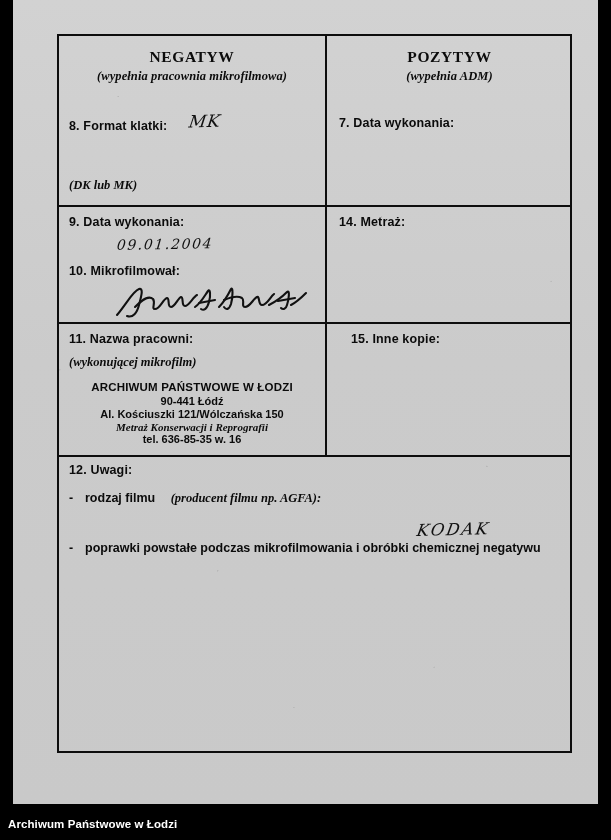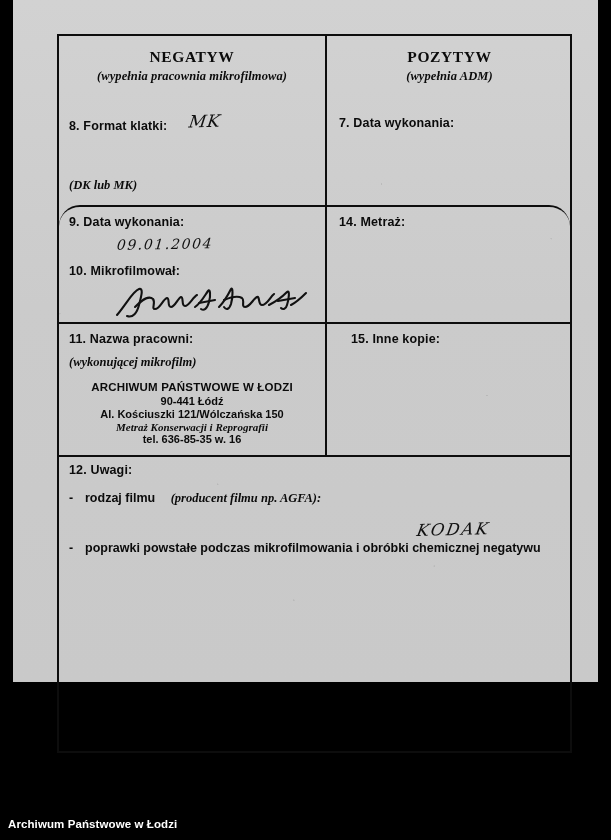"NEGATYW" .scan-page { height: 682px -> 804px }
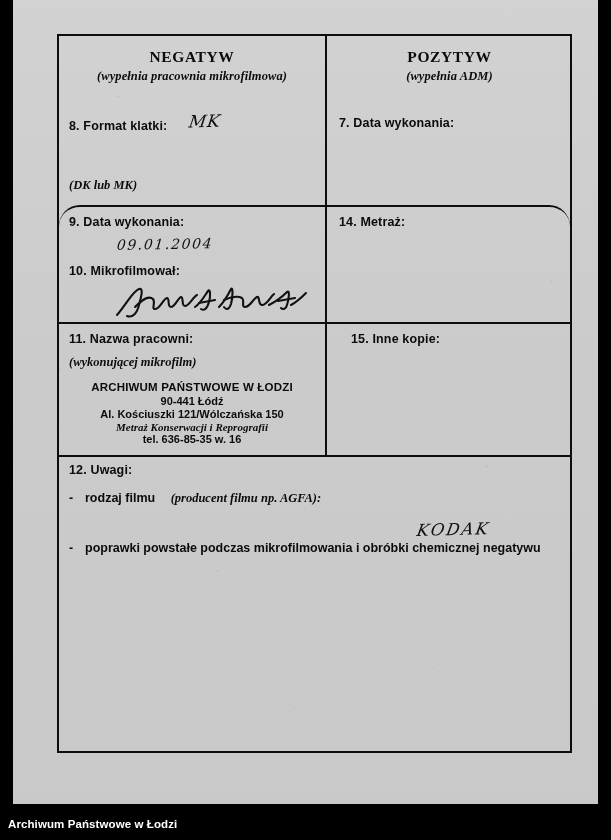"9. Data wykonania:" .row-date { border-radius: 21px -> none }
